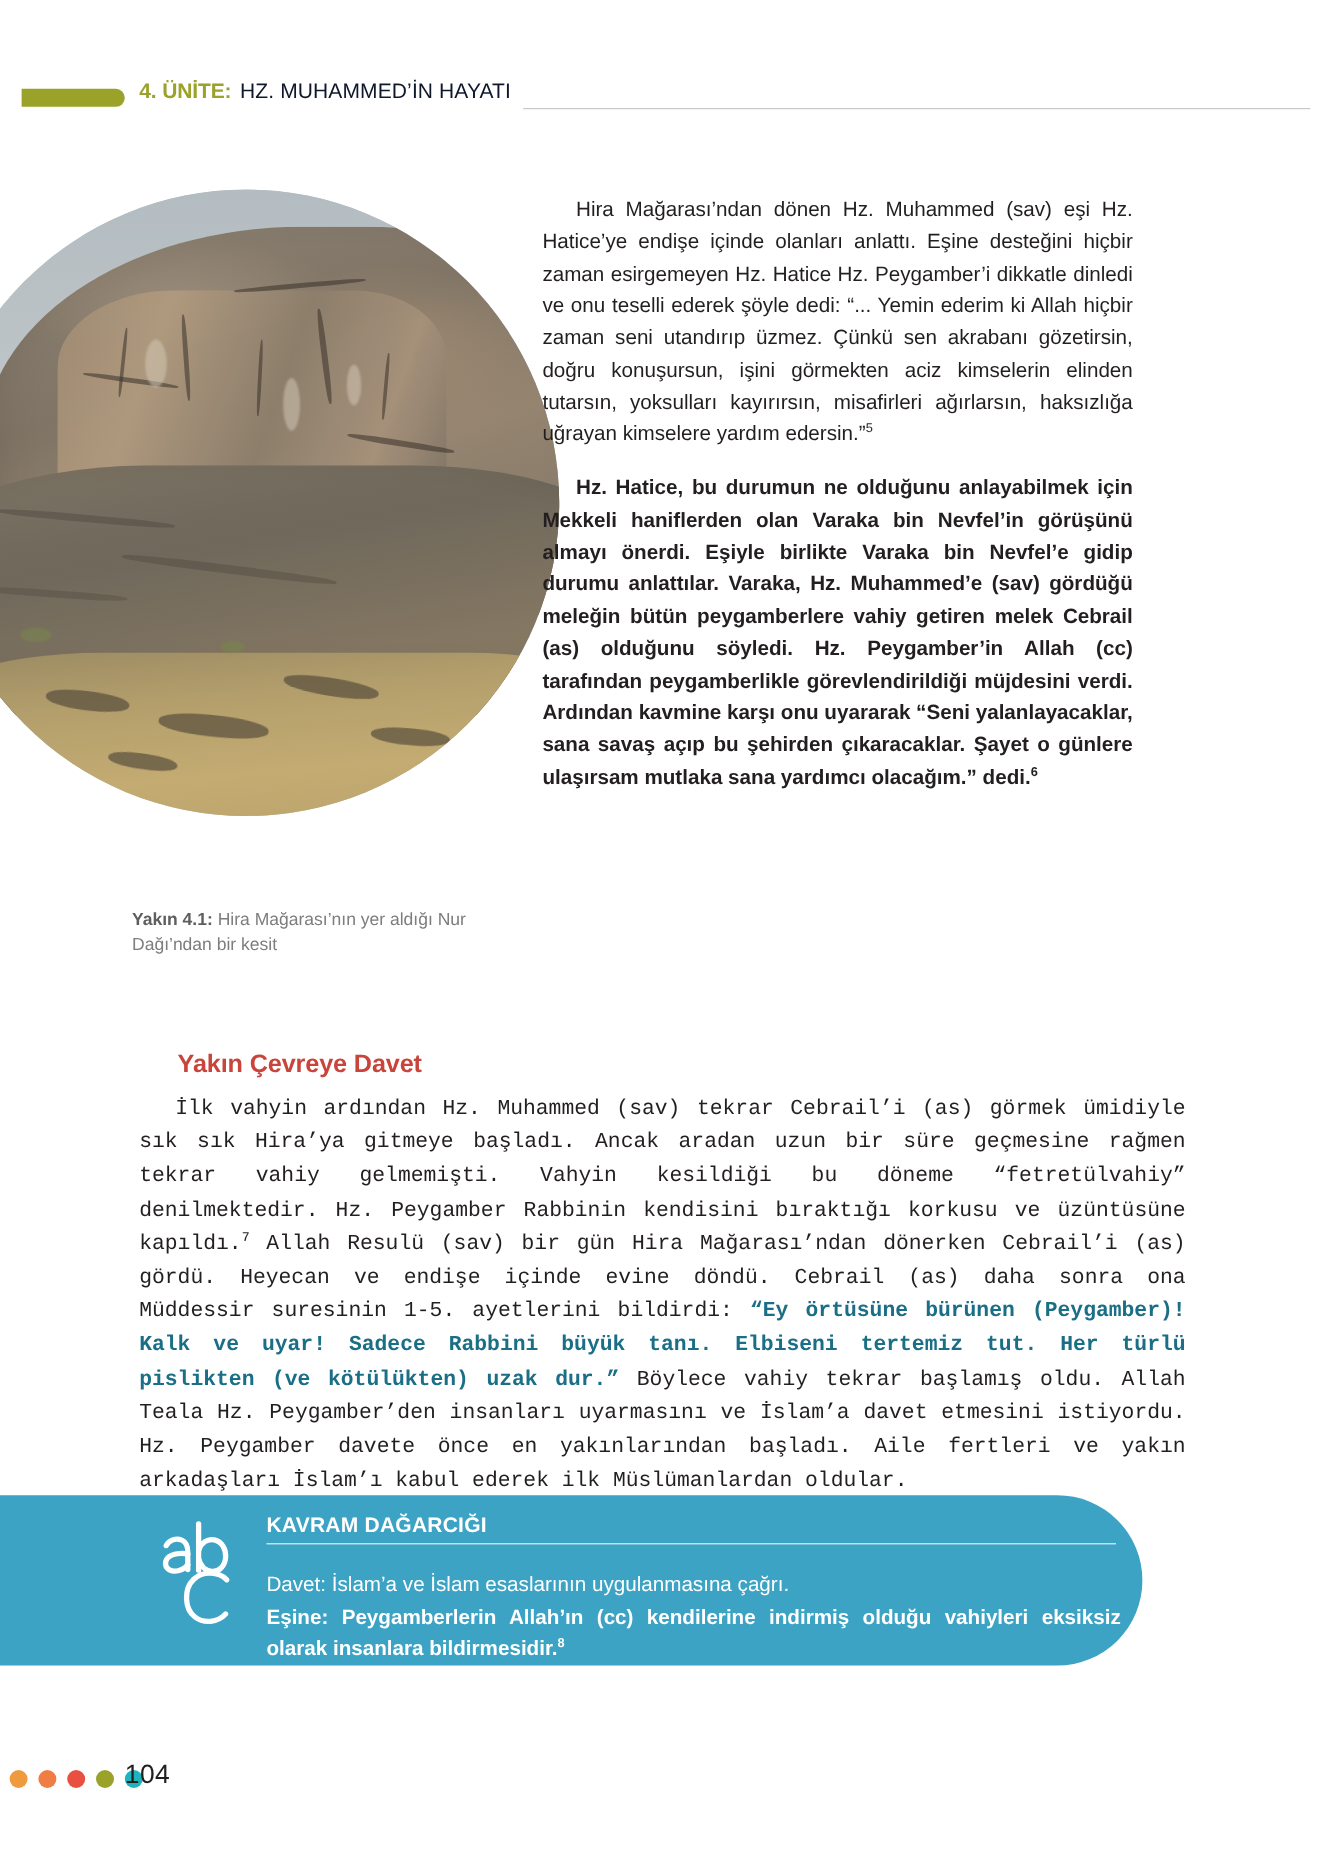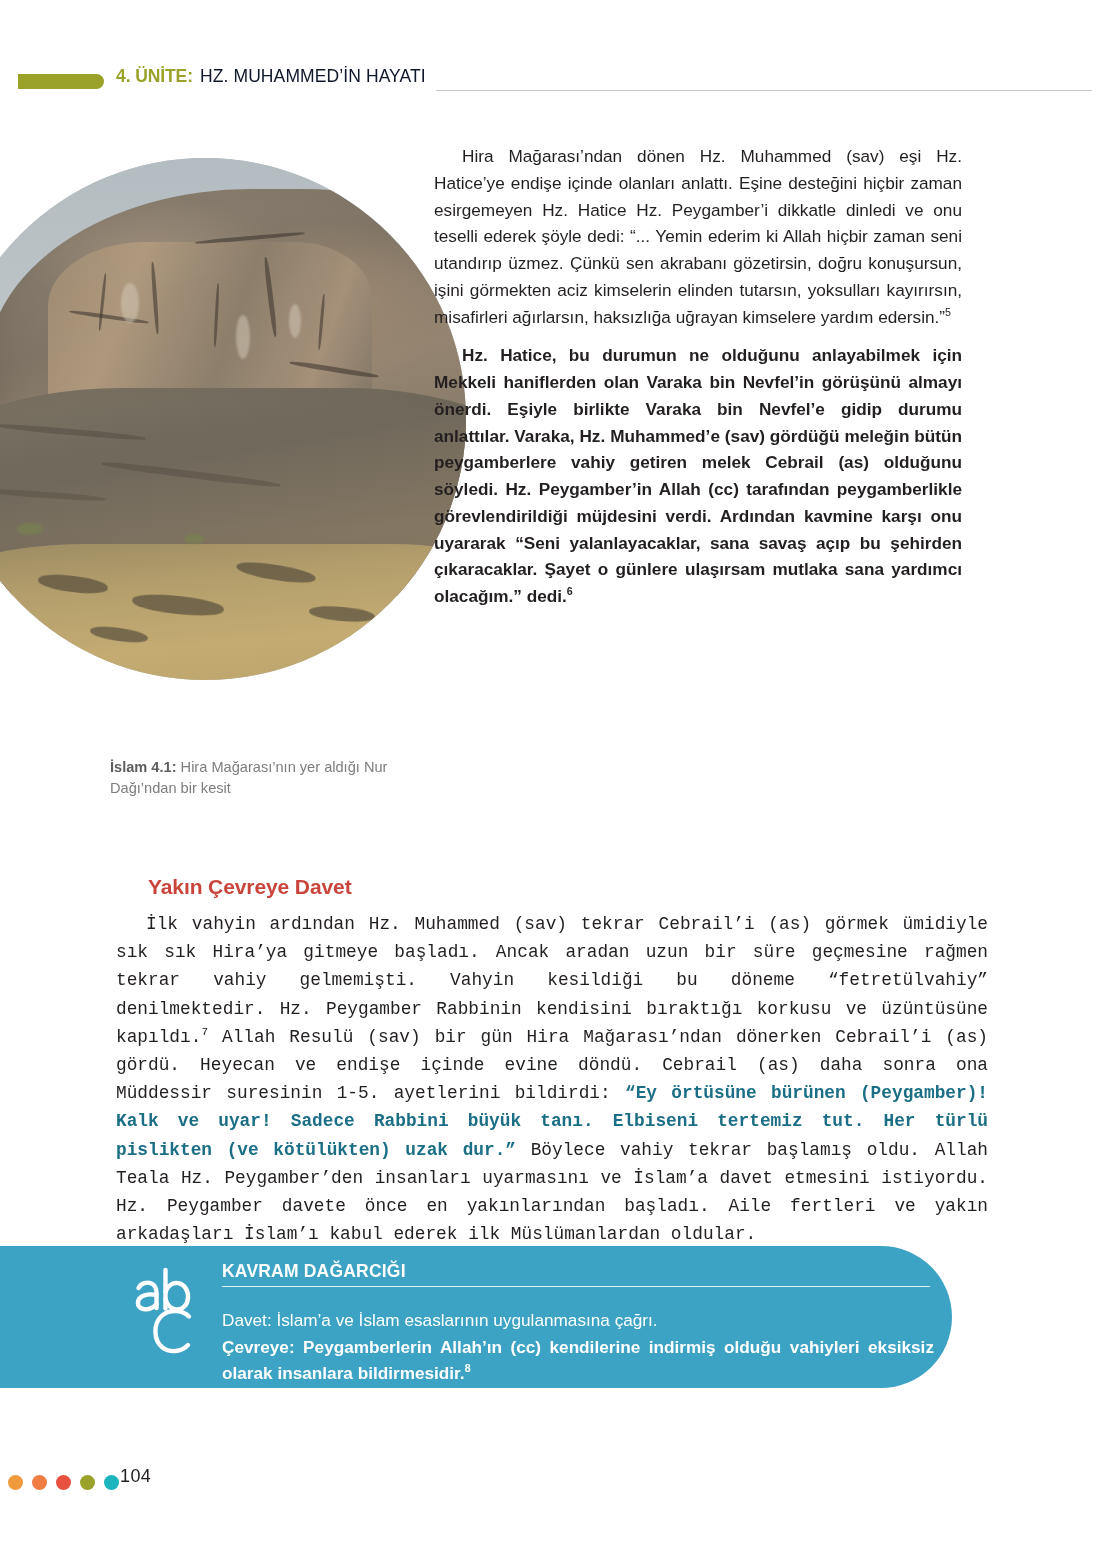"Hira Mağarası’ndan dönen Hz. Muhammed" .col-right p { margin: 0 -> 18px }
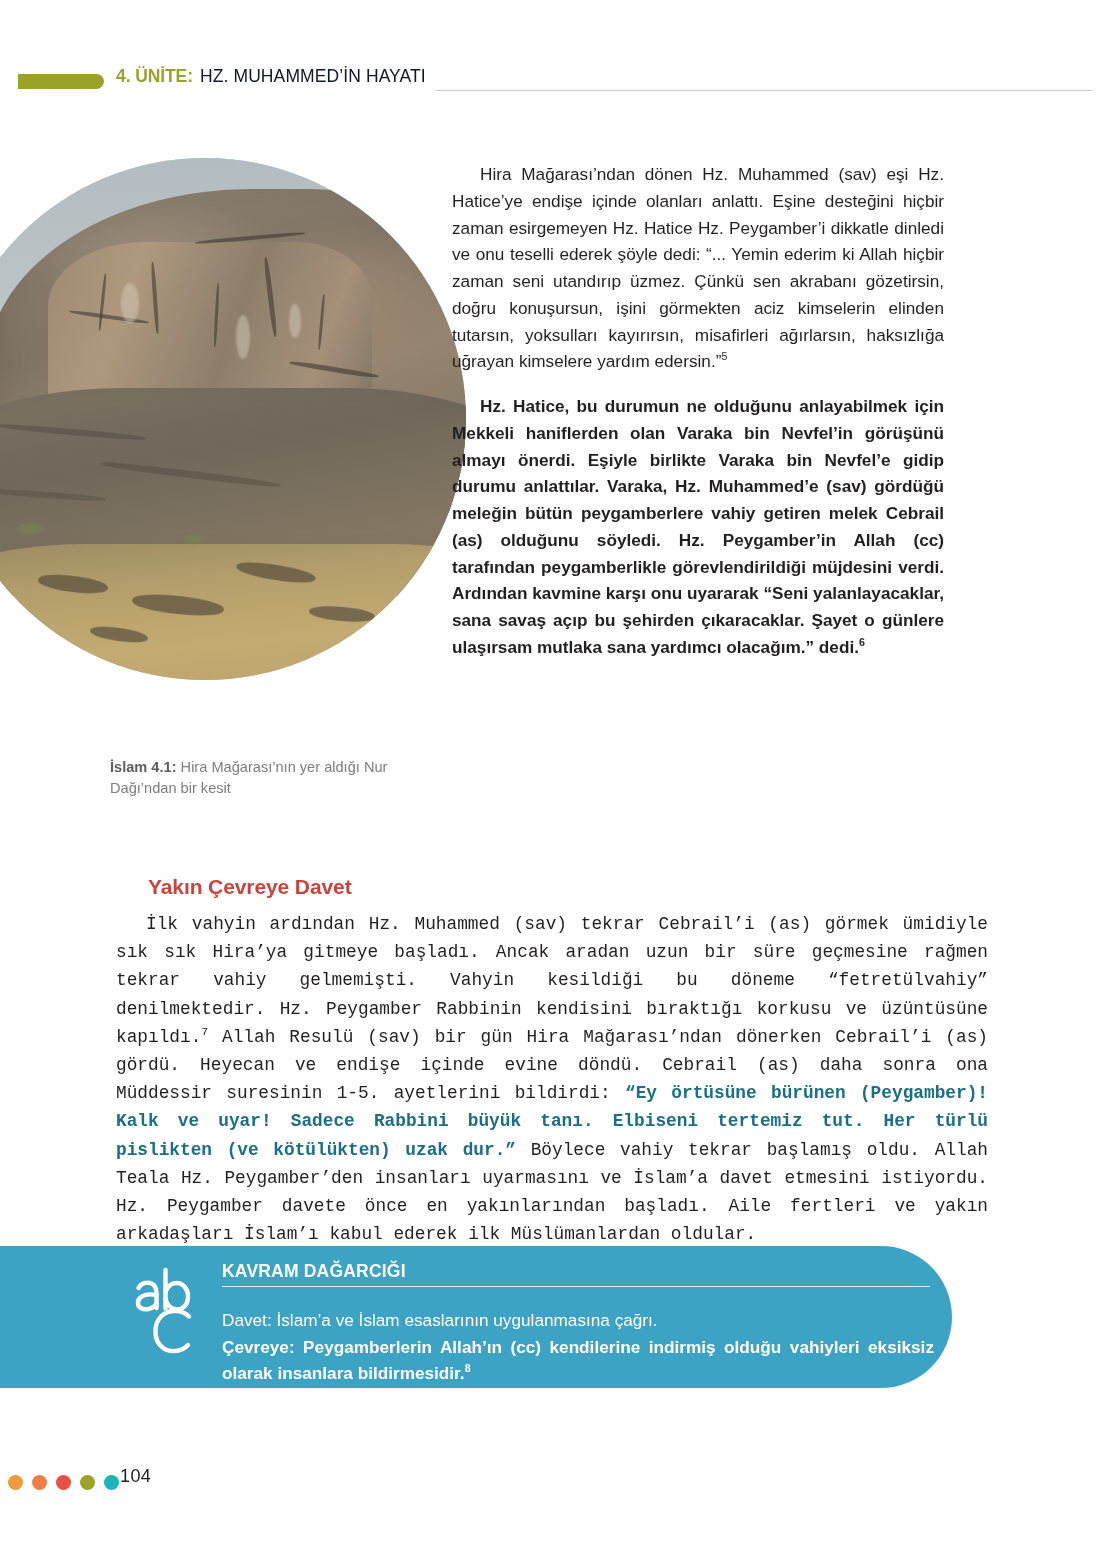"İslam 4.1:" b { text: İslam -> Yakın }
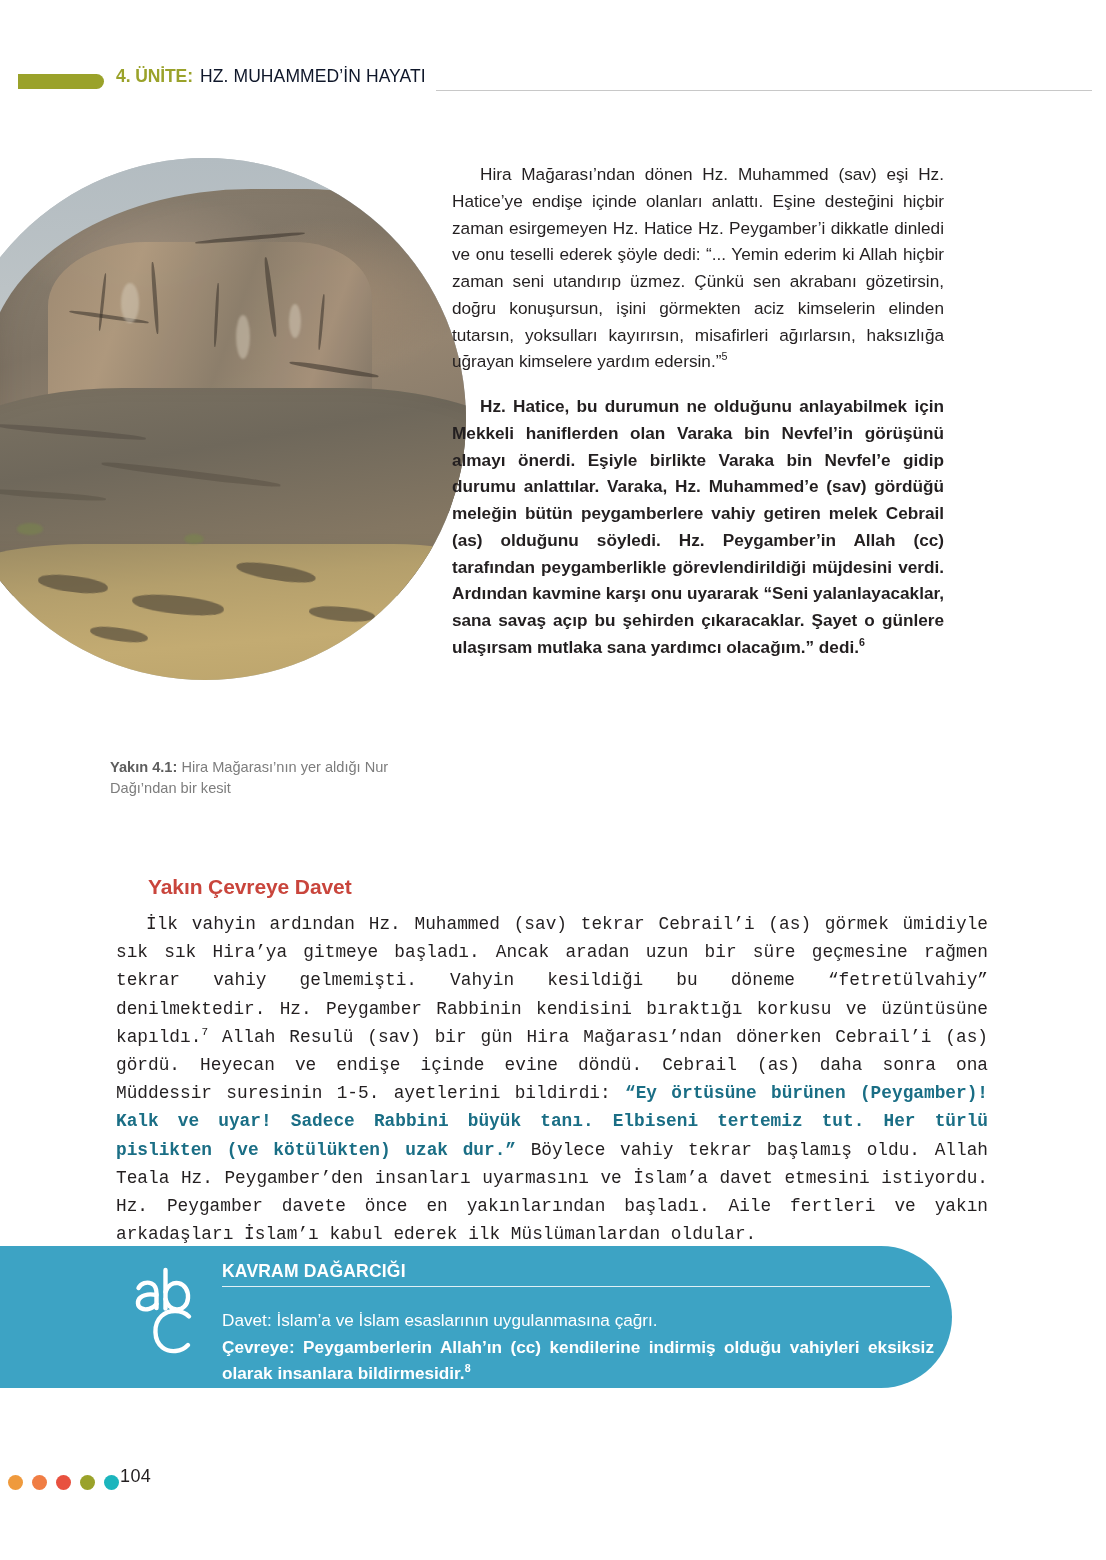"Çevreye:" span { text: Çevreye -> Eşine }
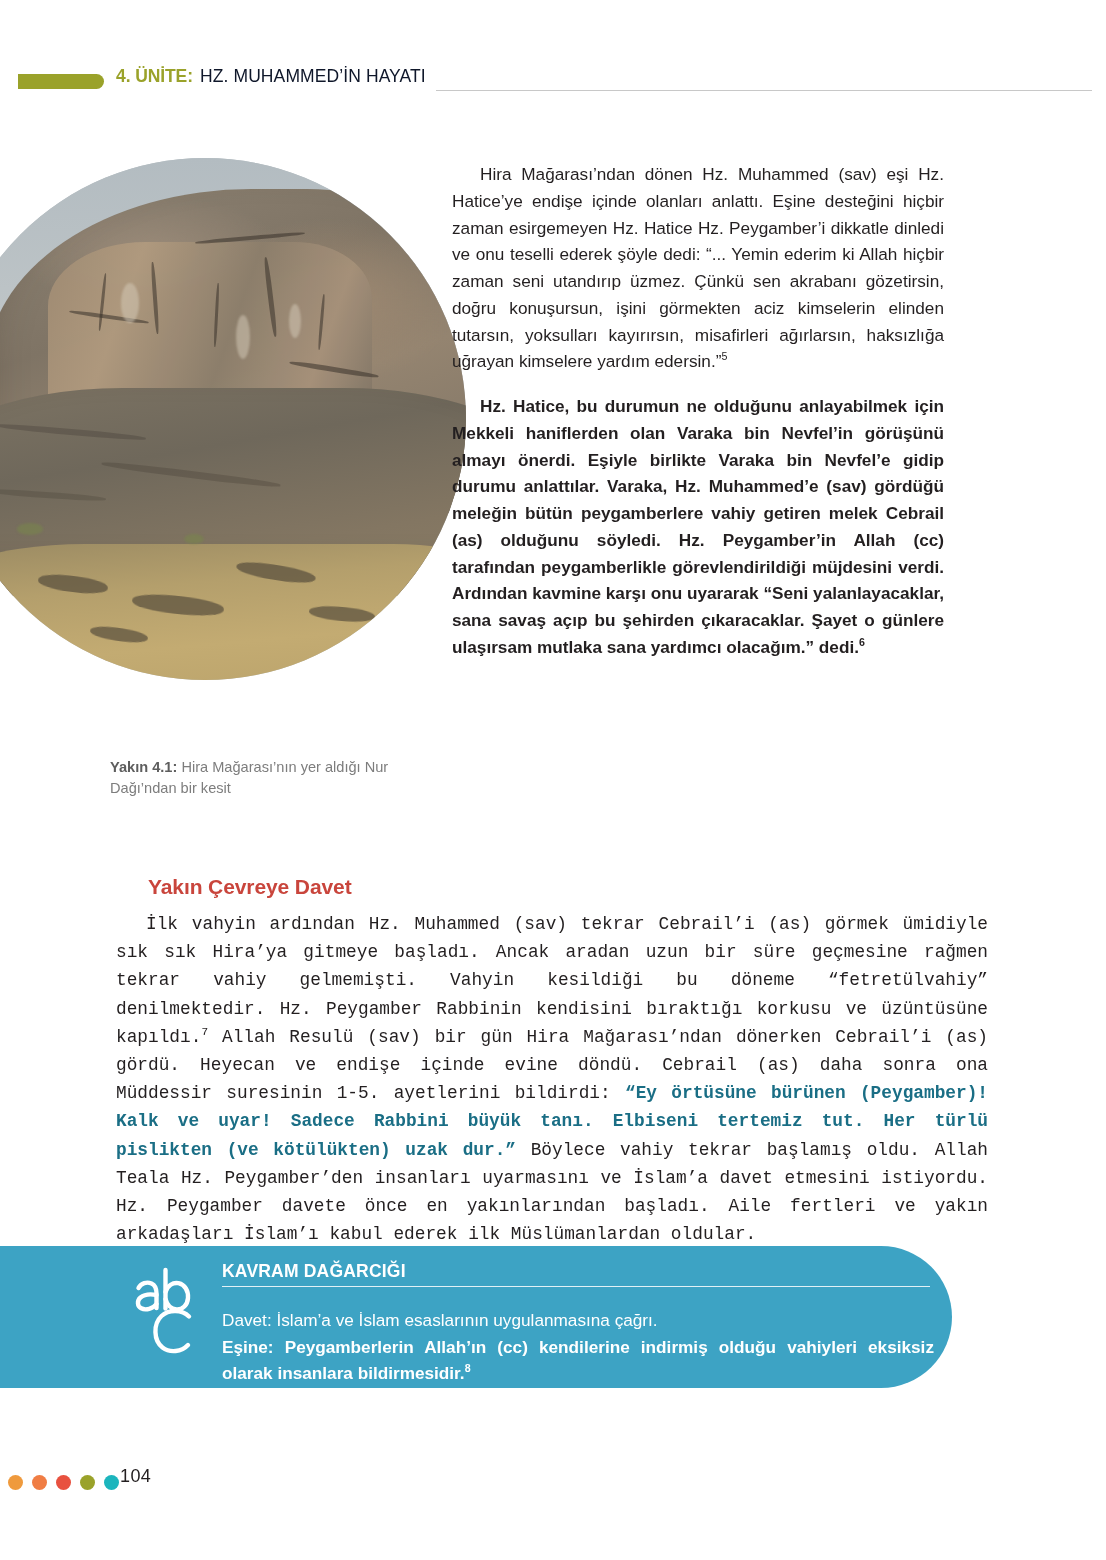"104" .page-number { font-size: 18px -> 22px; left: 120px -> 104px }
